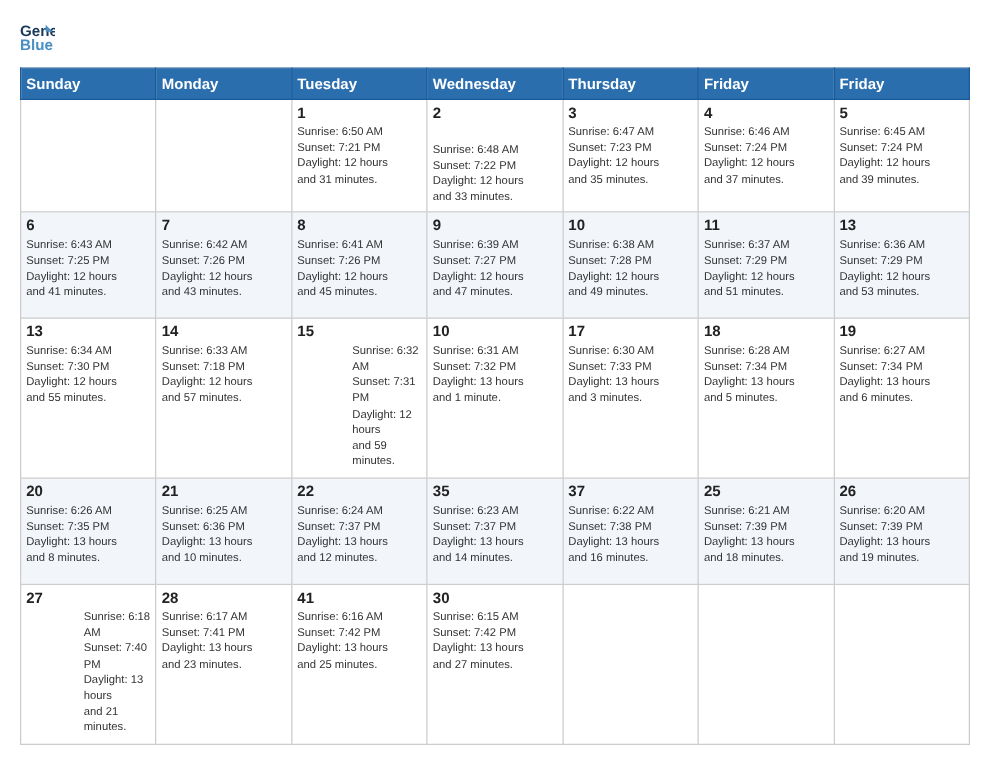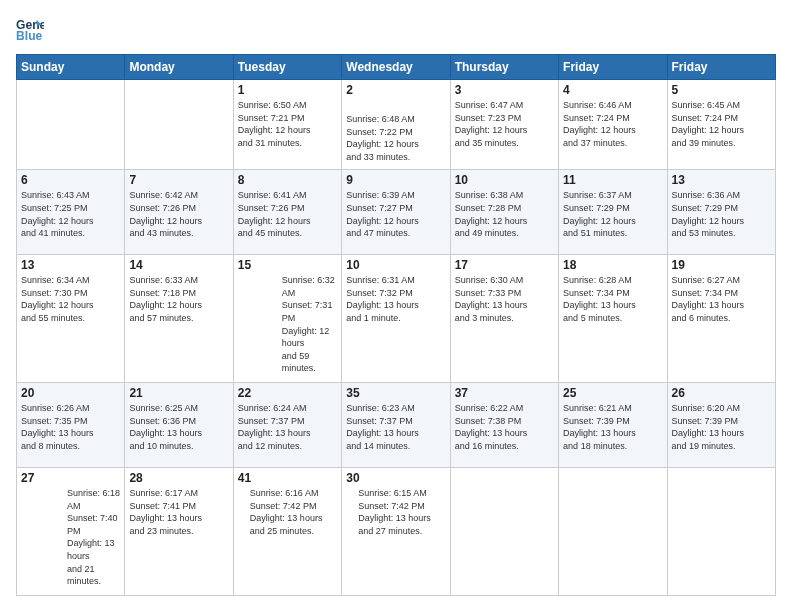"Sunrise: 6:16 AM" div.day-info { margin-left: 12px -> none }
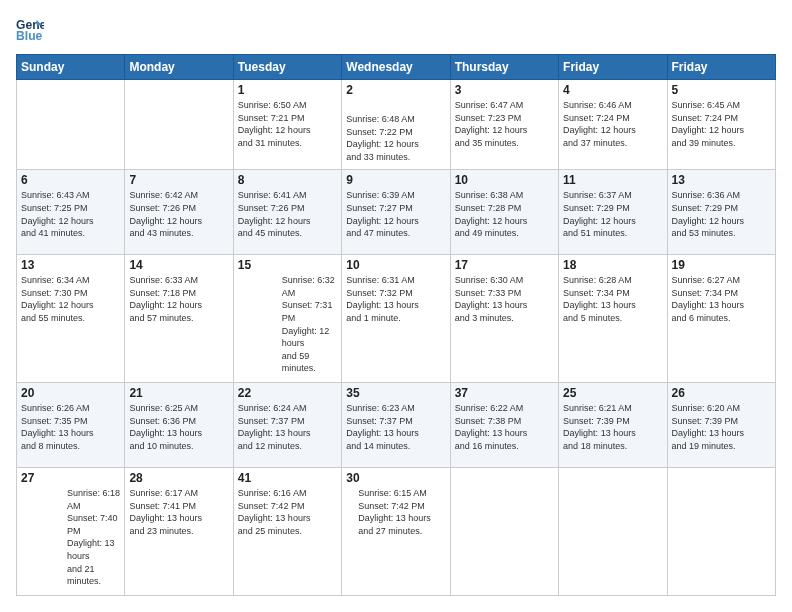"Sunrise: 6:15 AM" div.day-info { margin-left: 12px -> none }
